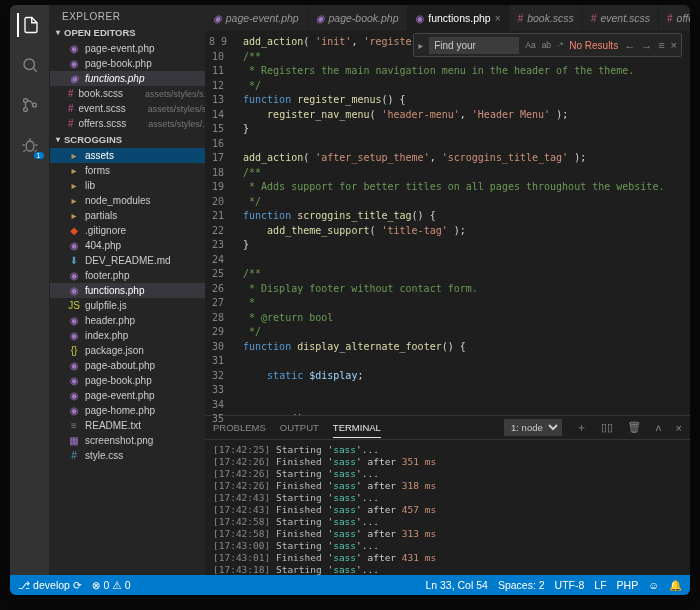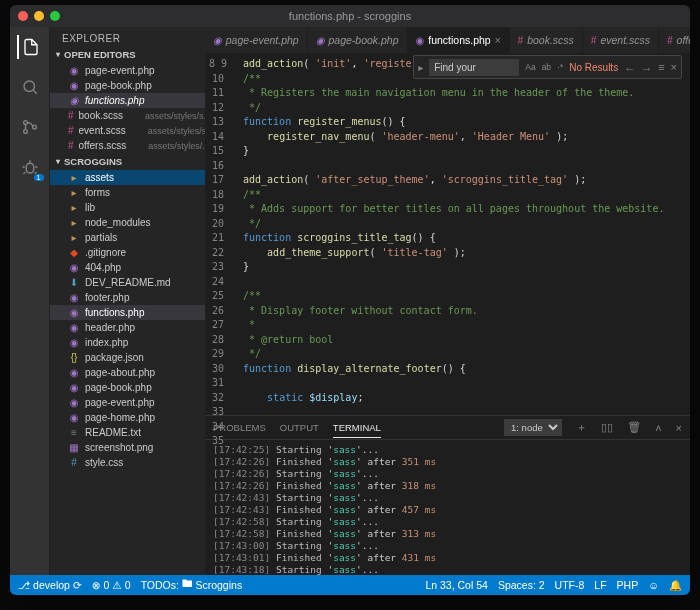"functions.php - scroggins" div.titlebar { html: <div> <div> <div></div> <div></div> <div></div> </div> <div>functions.php - scroggins</div> </div> -> none }
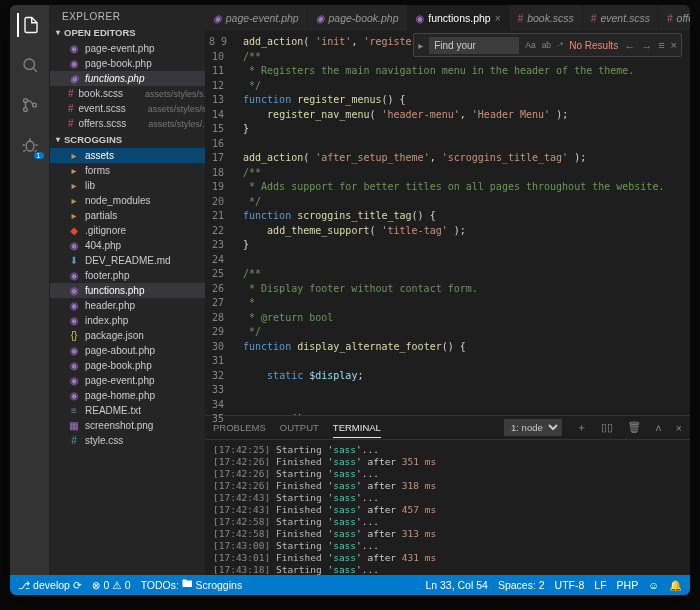"JS" div.side-item { html: none -> <div> <span>JS</span> <span>gulpfile.js</span> </div> }
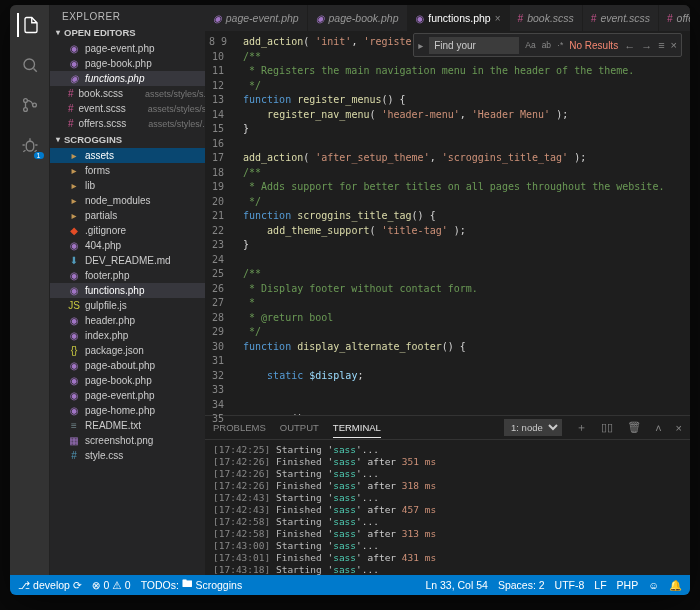"TODOs:" div.sbitem { html: <div> <span>TODOs:</span> <span>🖿</span> <span>Scroggins</span> </div> -> none }
